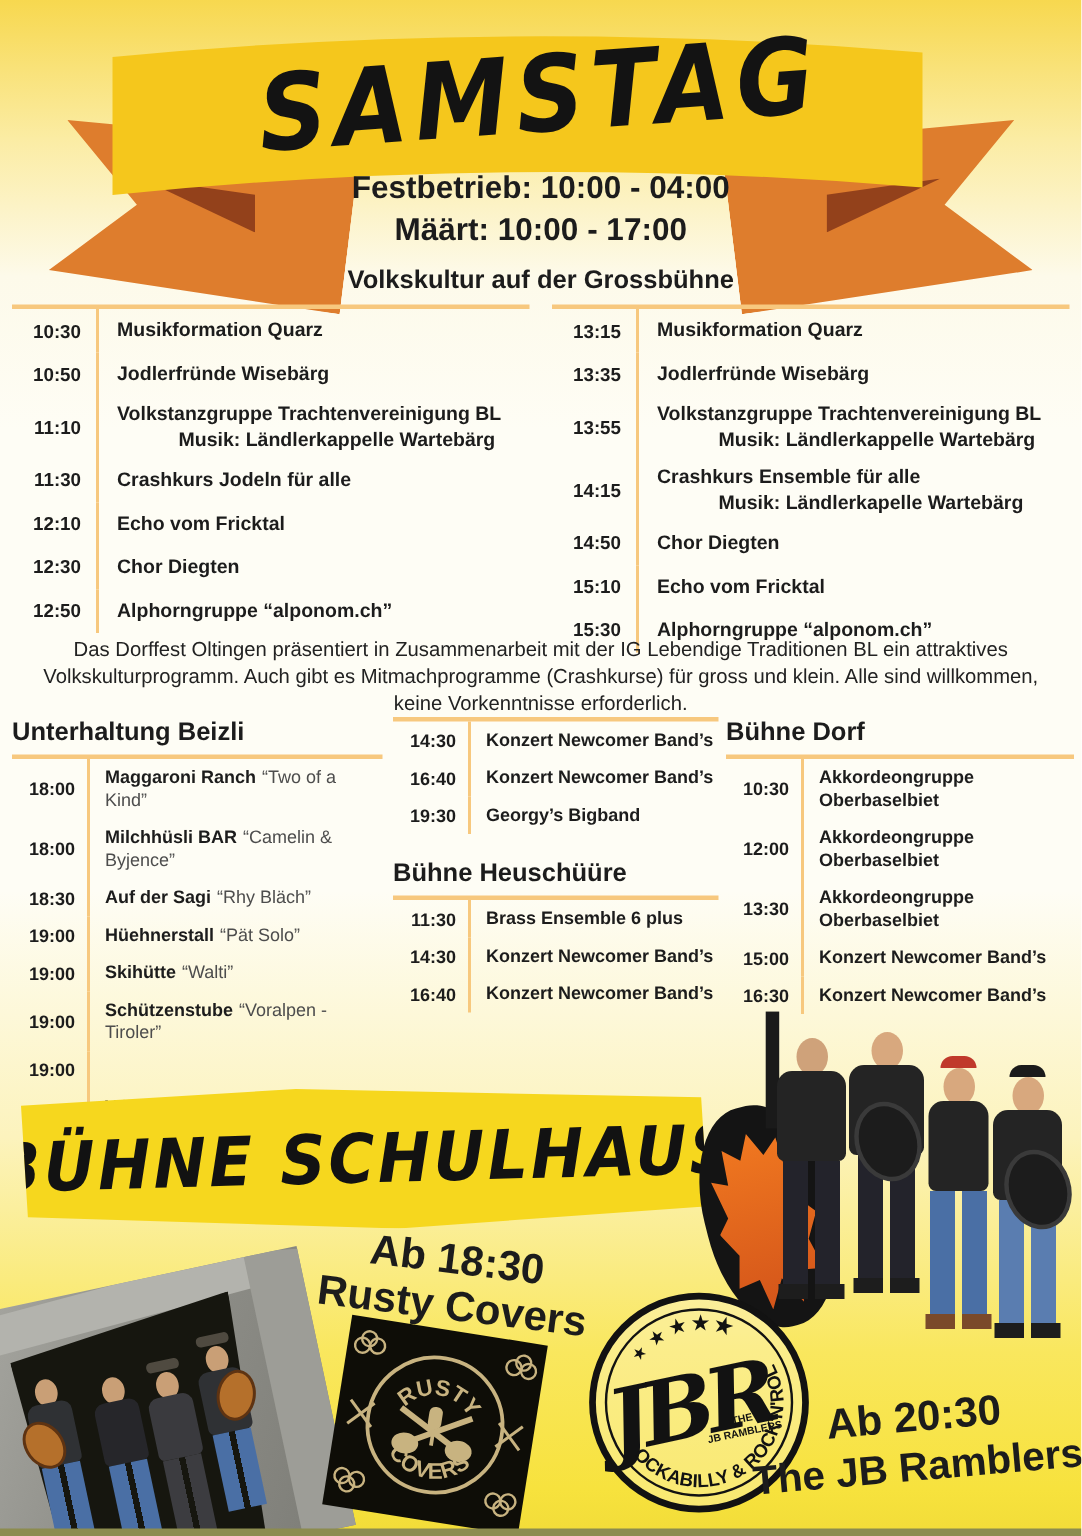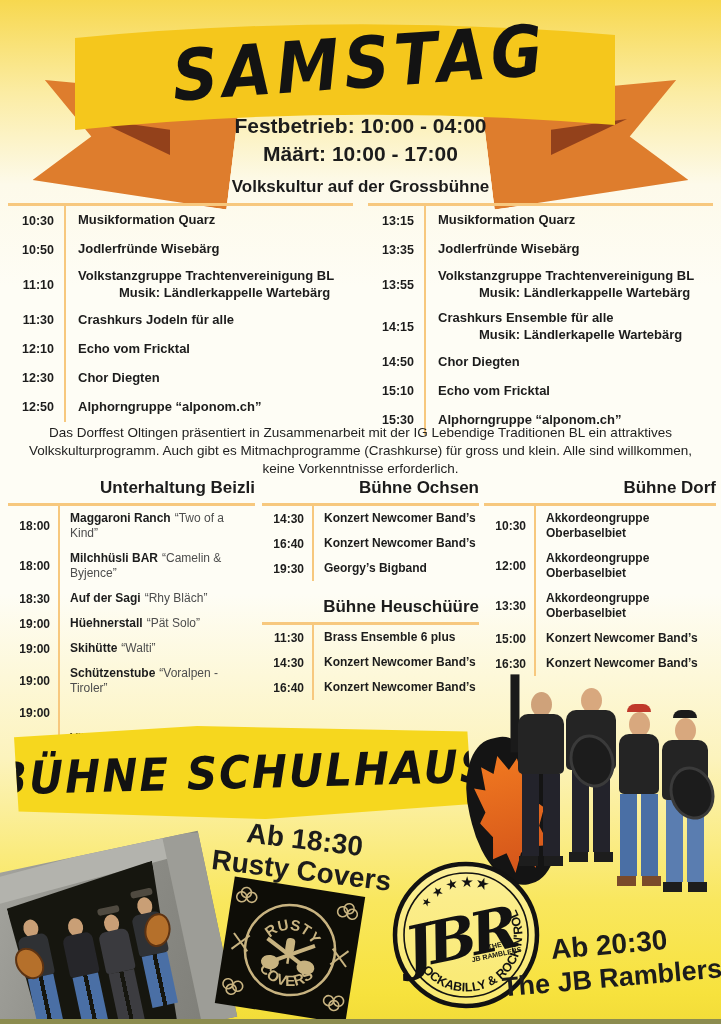"Unterhaltung Beizli" .cols-head { text-align: right -> left }
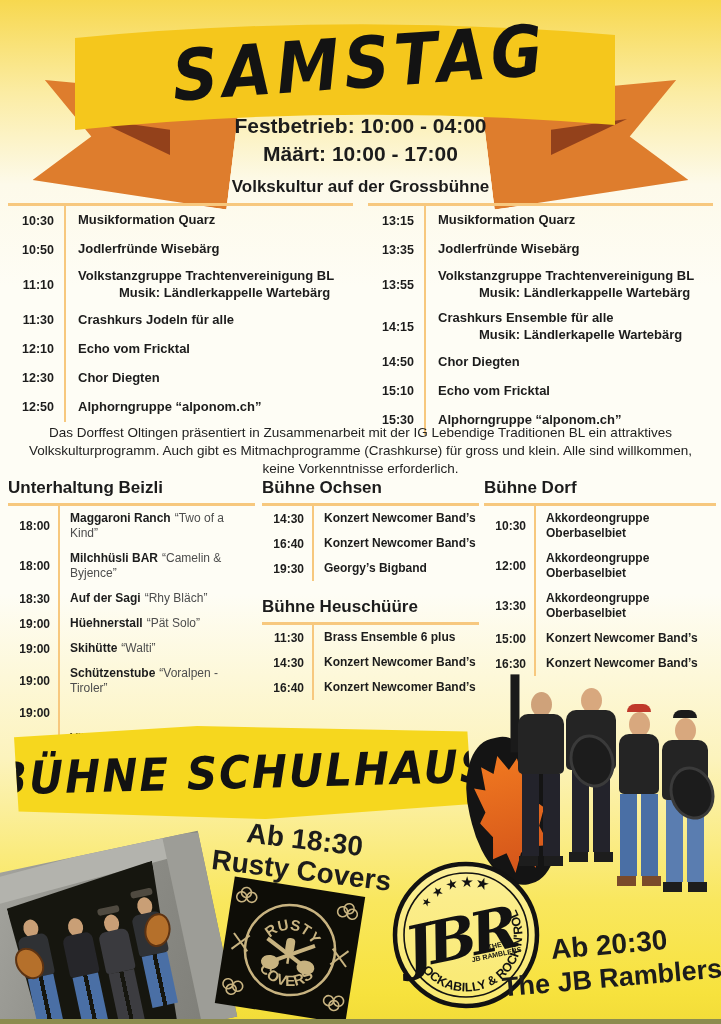"Bühne Ochsen" div.cols-head { html: <div>Bühne Ochsen</div> -> none }
